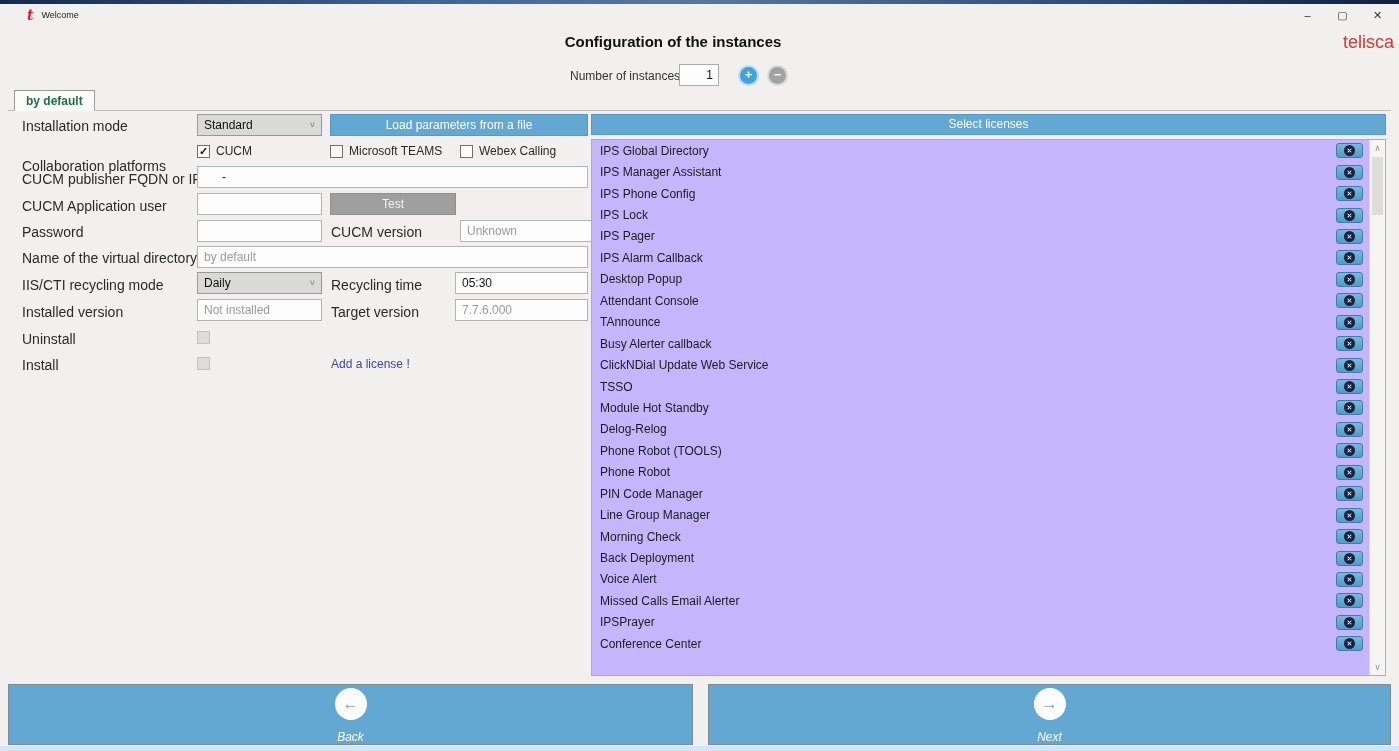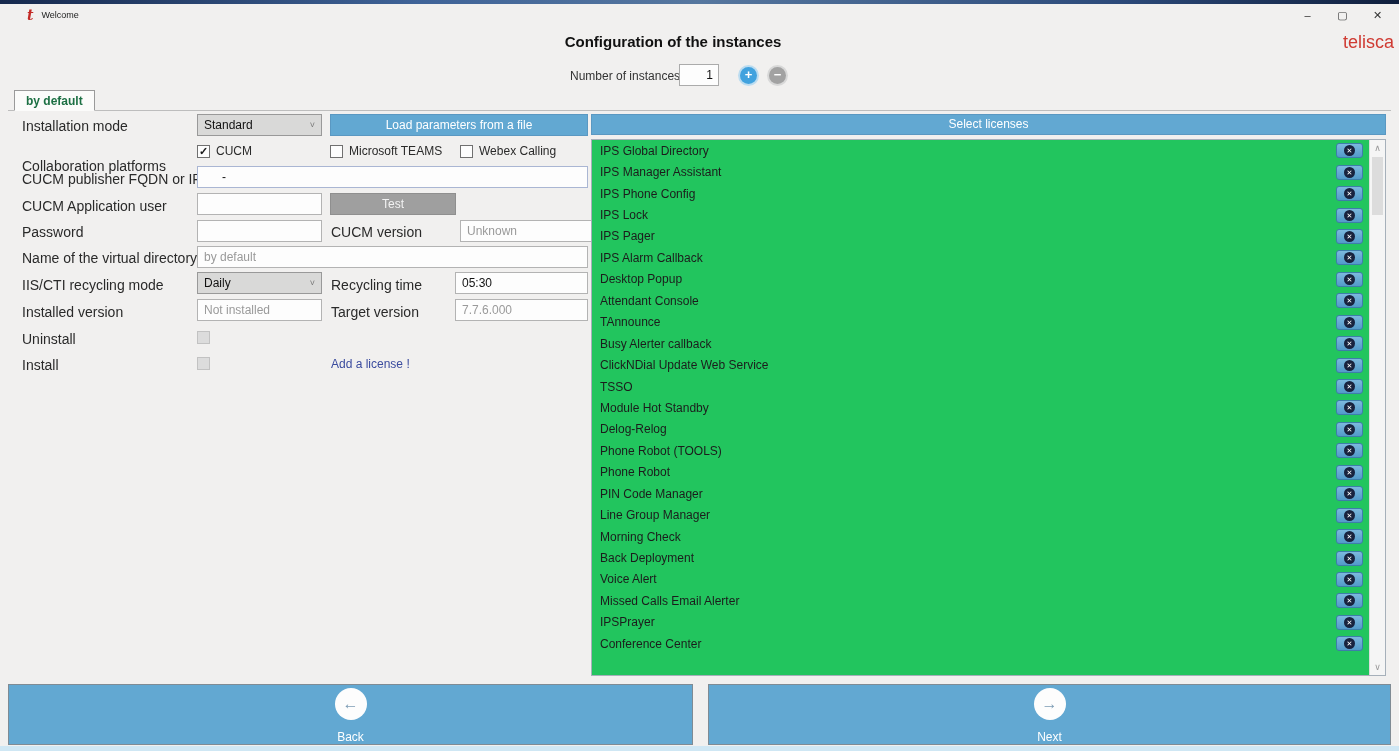"IPS Global Directory" .lic-list { background: #22c55e -> #c4b5fd }
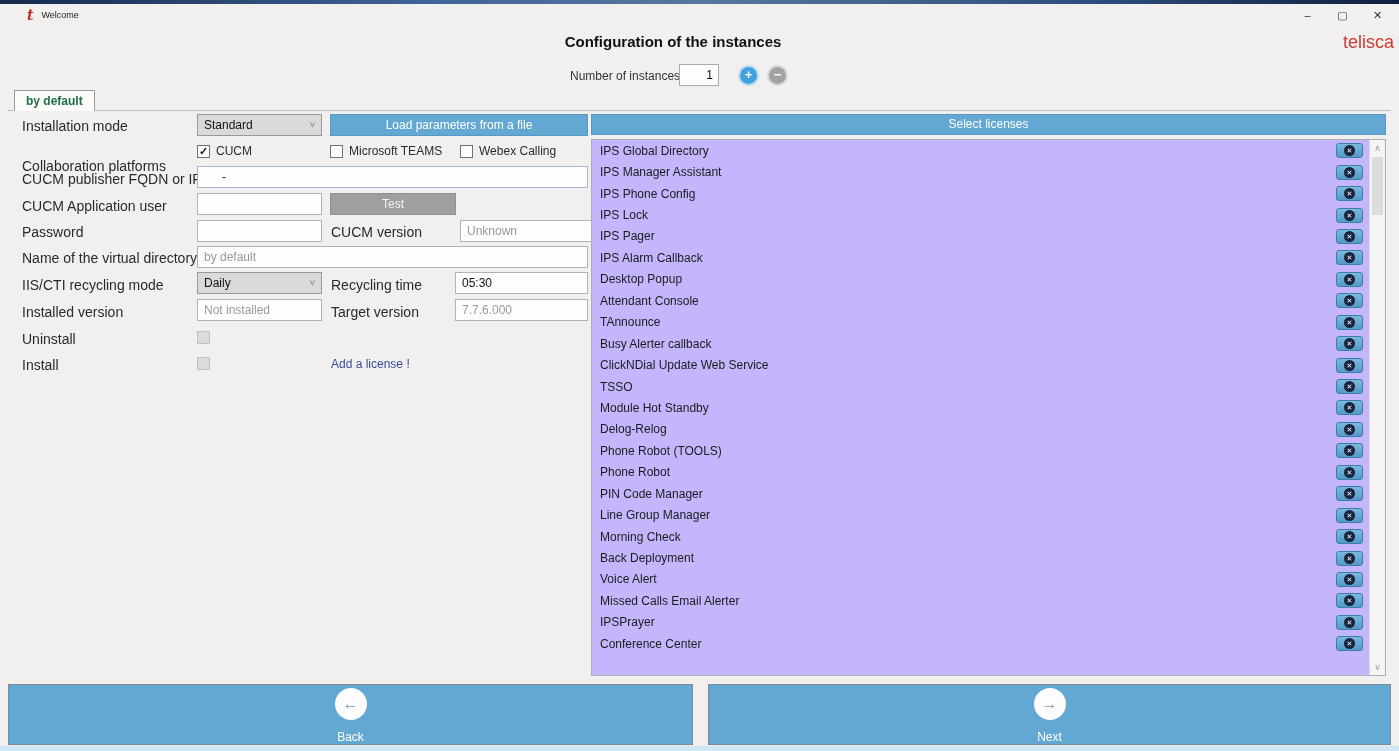"Back" .nav-label { font-style: none -> italic }
